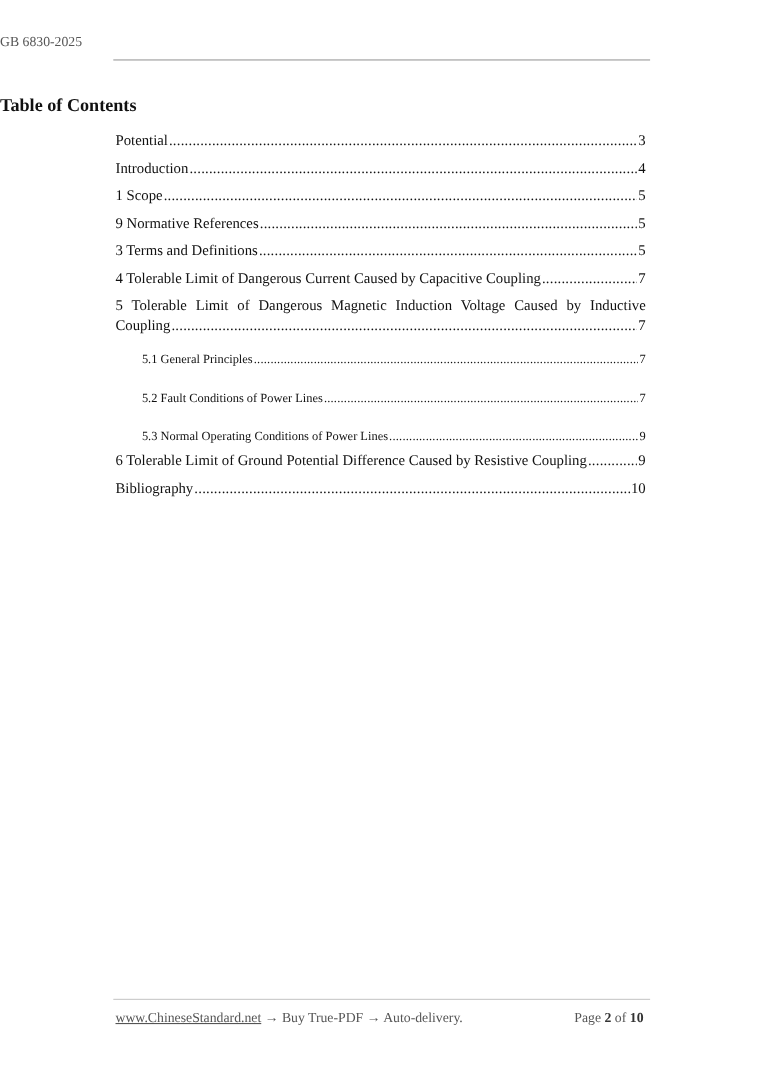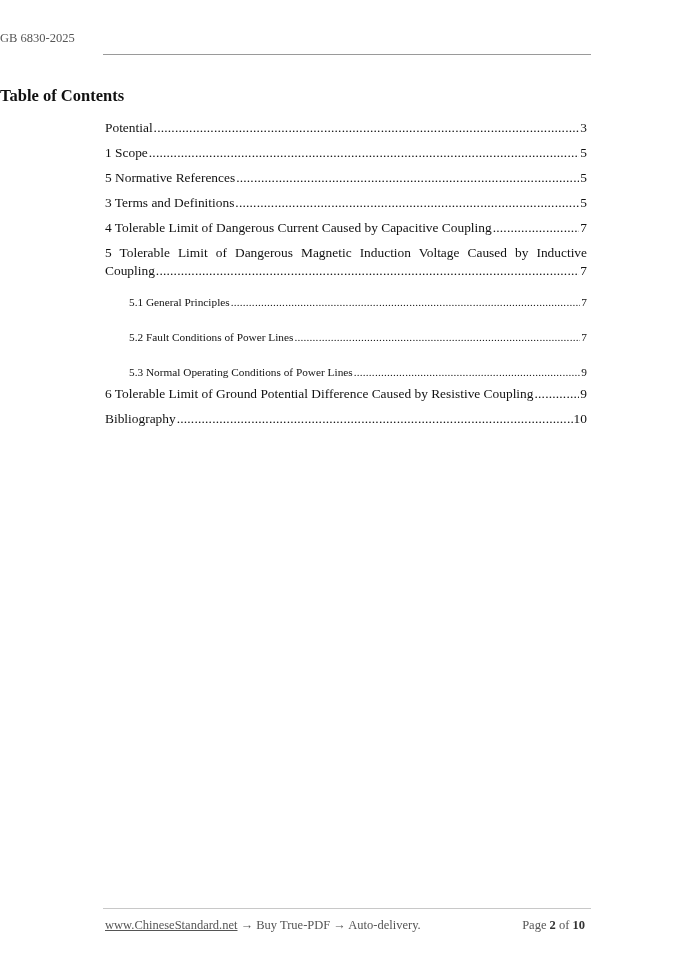"Introduction" div.entry { html: none -> <div> <span>Introduction</span> <span></span> <span>4</span> </div> }
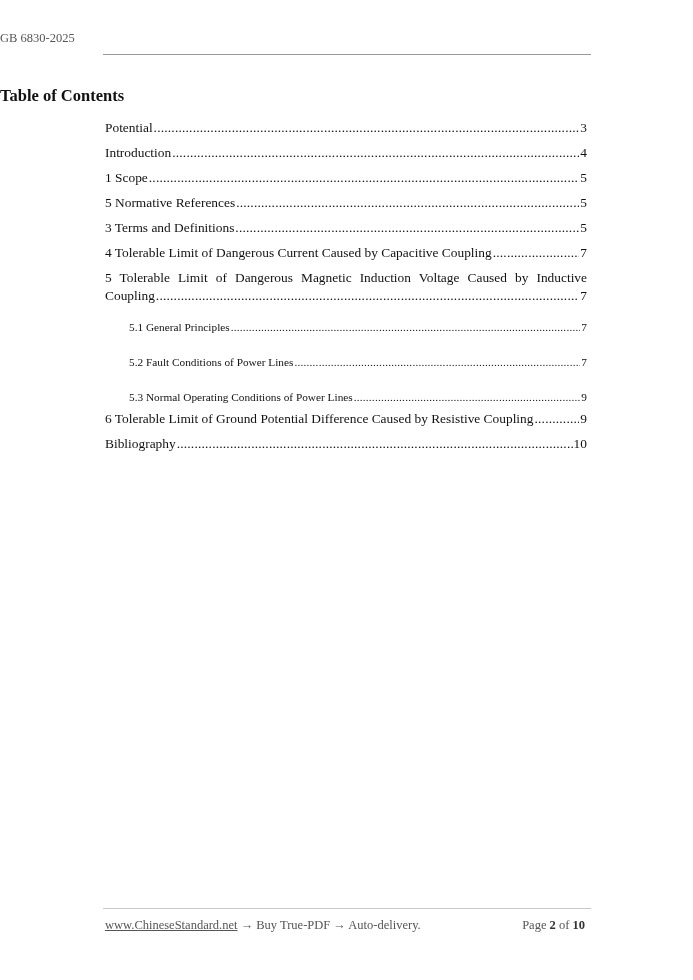"5 Normative References" span.label { text: 5 -> 9 }
